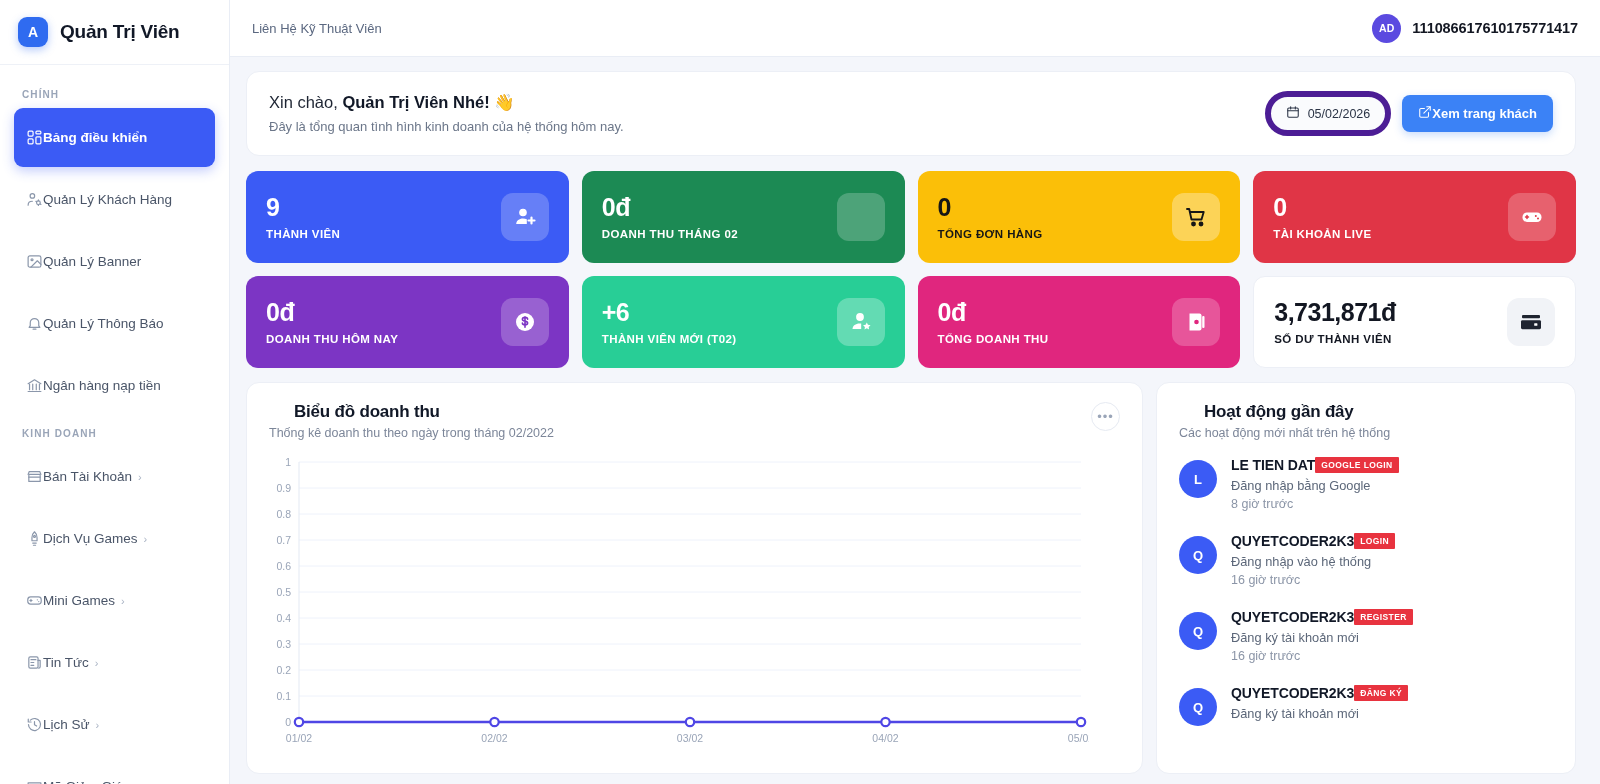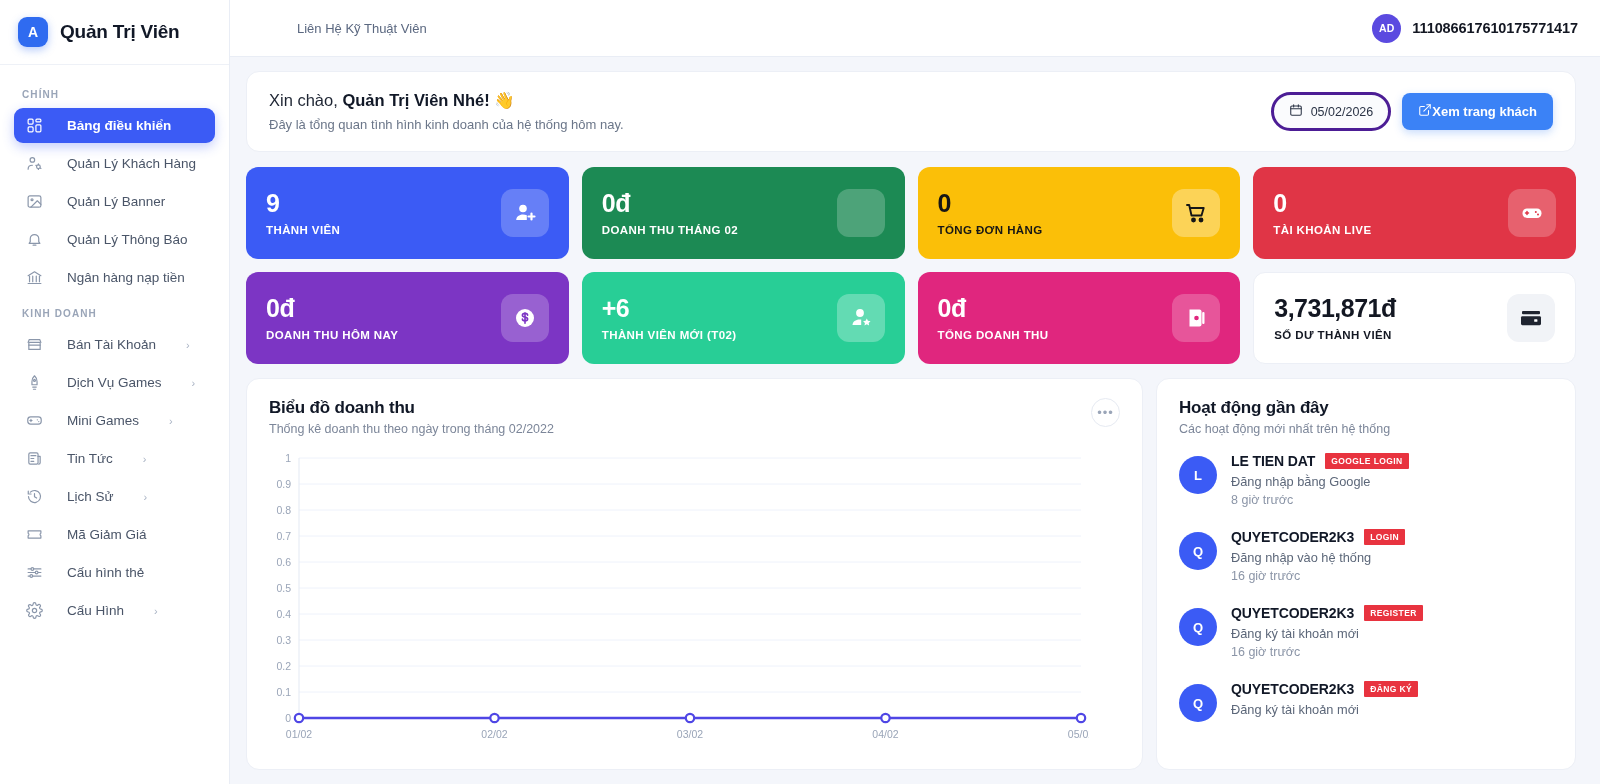"Liên Hệ Kỹ Thuật Viên" .topbar-left { margin-left: 45px -> none }
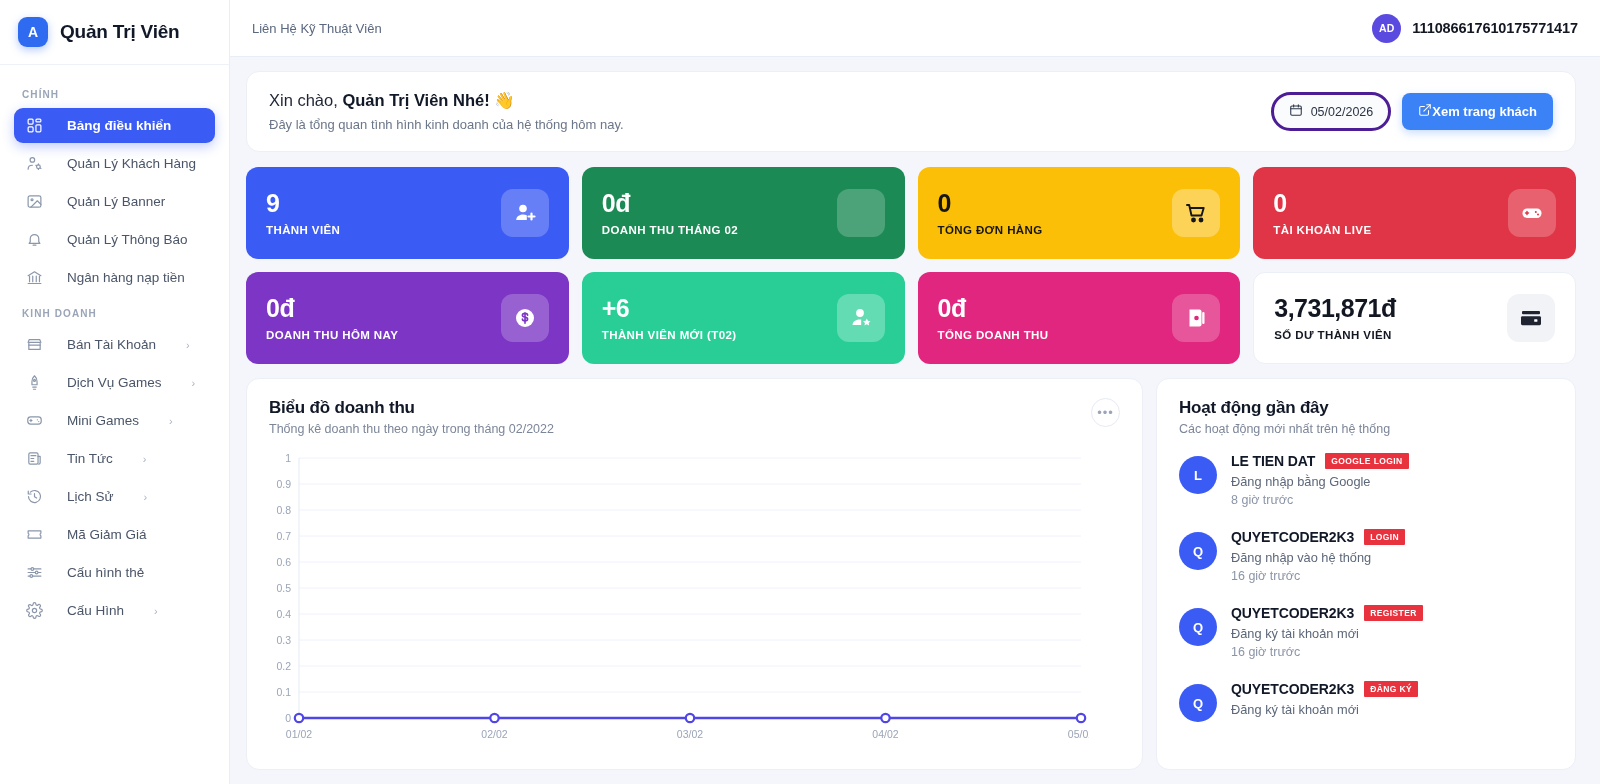"05/02/2026" .date-pill { border: 3px solid #4c1d95 -> 6px solid #4c1d95 }
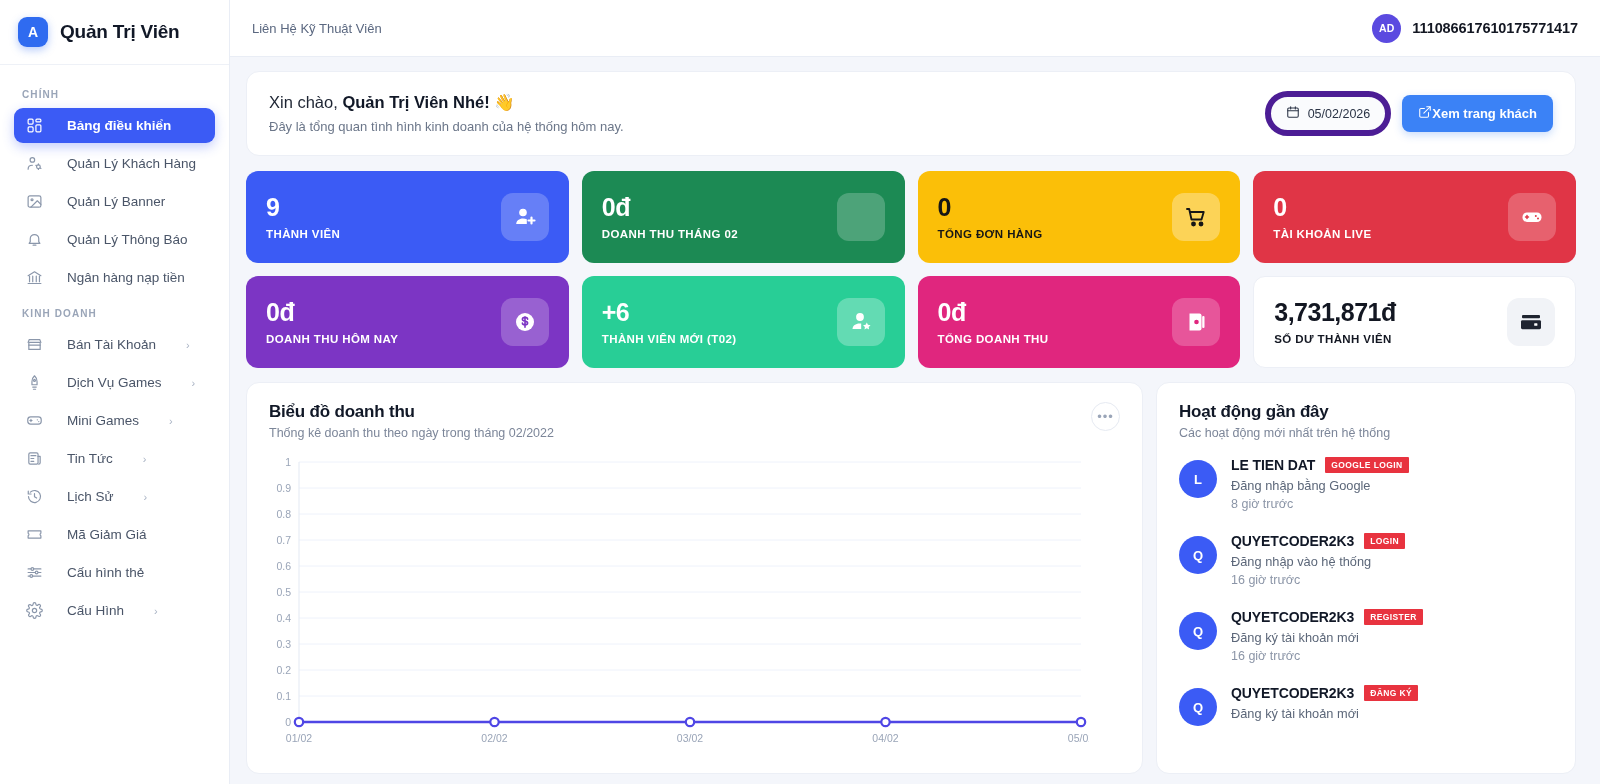"Bảng điều khiển" .nav-item { gap: 24px -> 0; padding: 9px 12px -> 21px 12px }
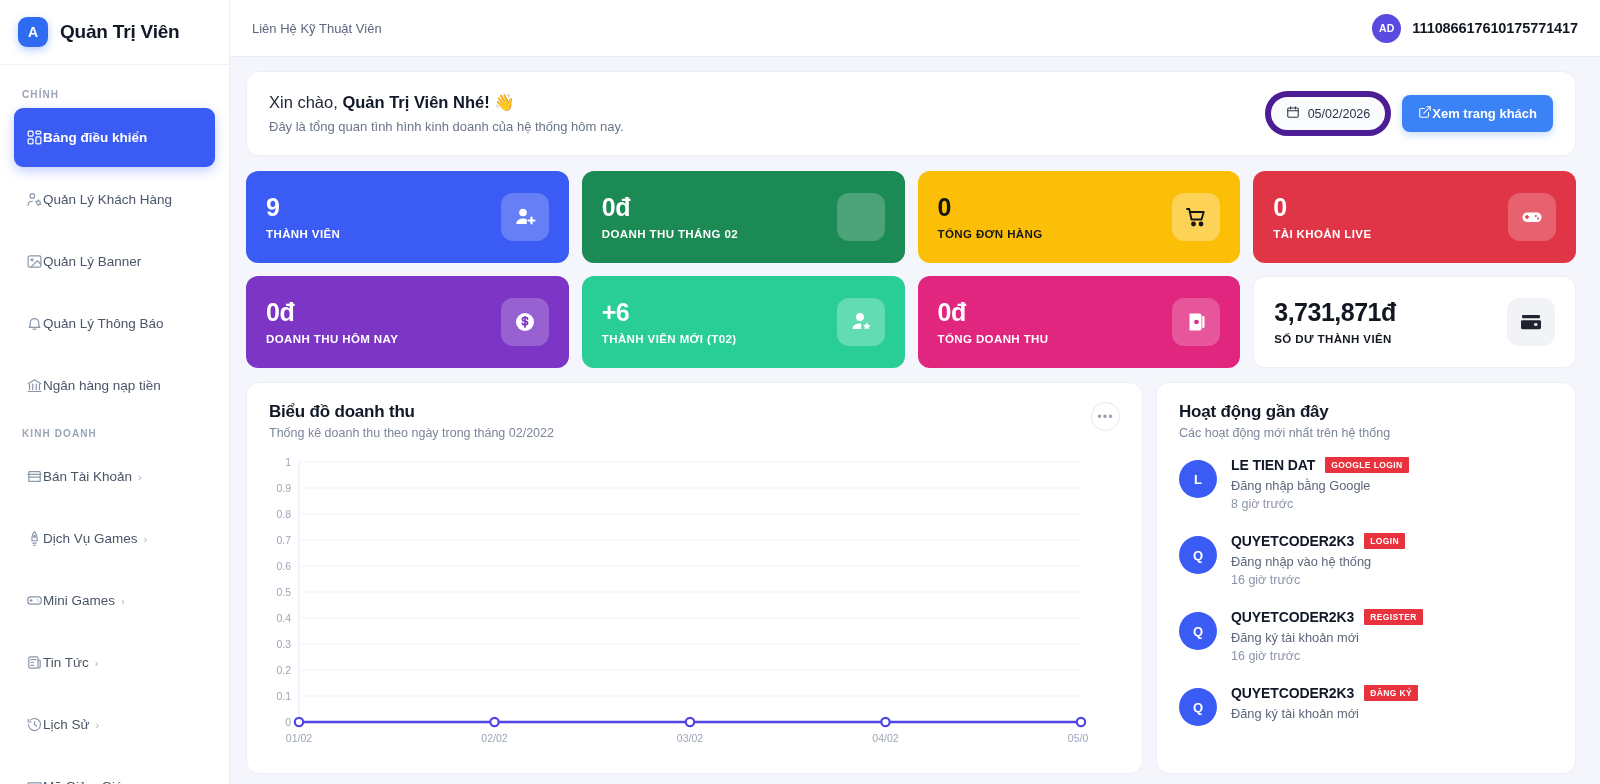"Biểu đồ doanh thu" .card-title { margin-left: none -> 25px }
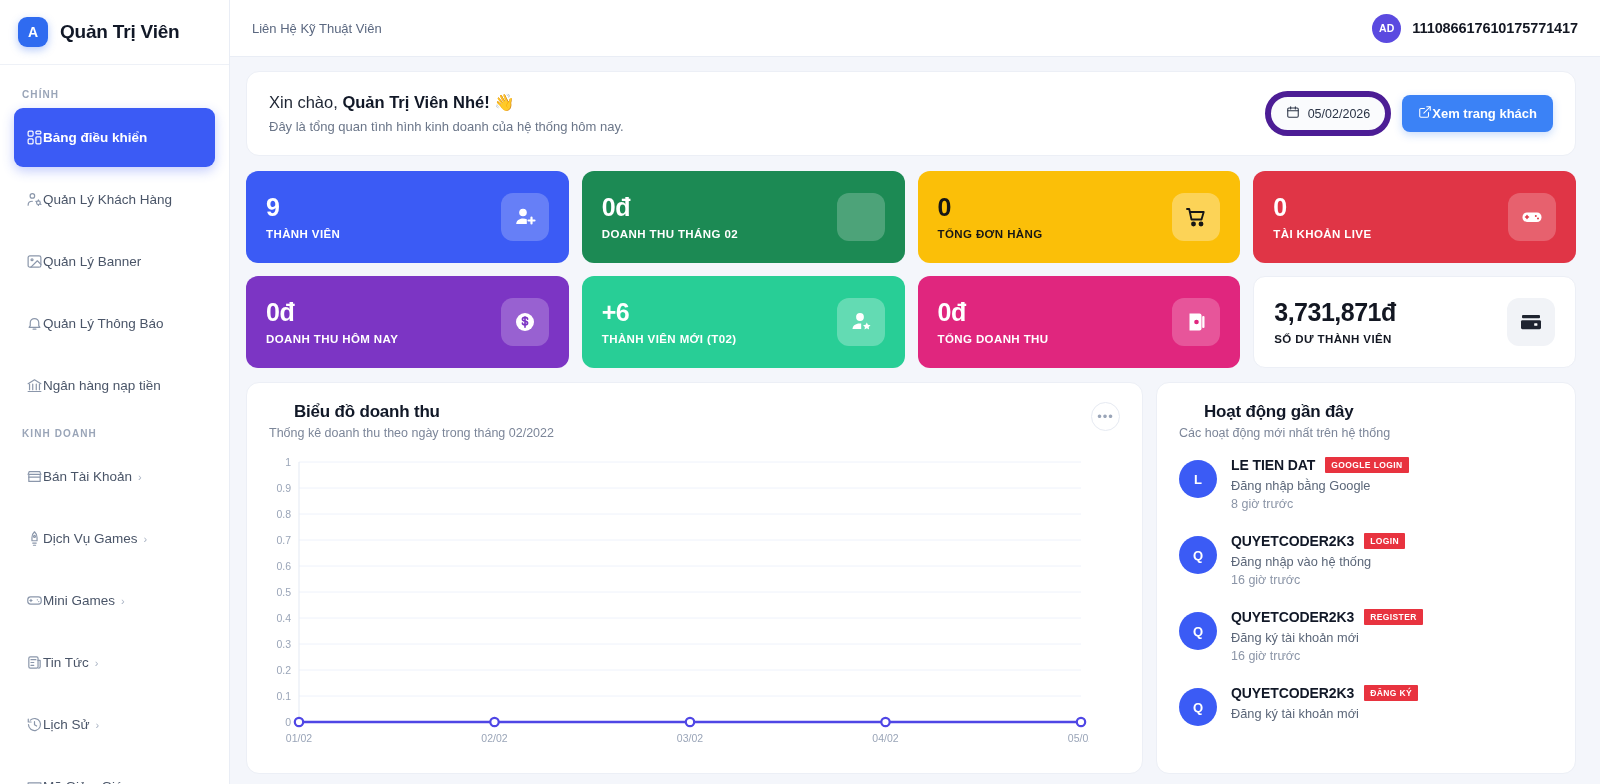"LE TIEN DAT" .act-top { gap: 10px -> 0 }
